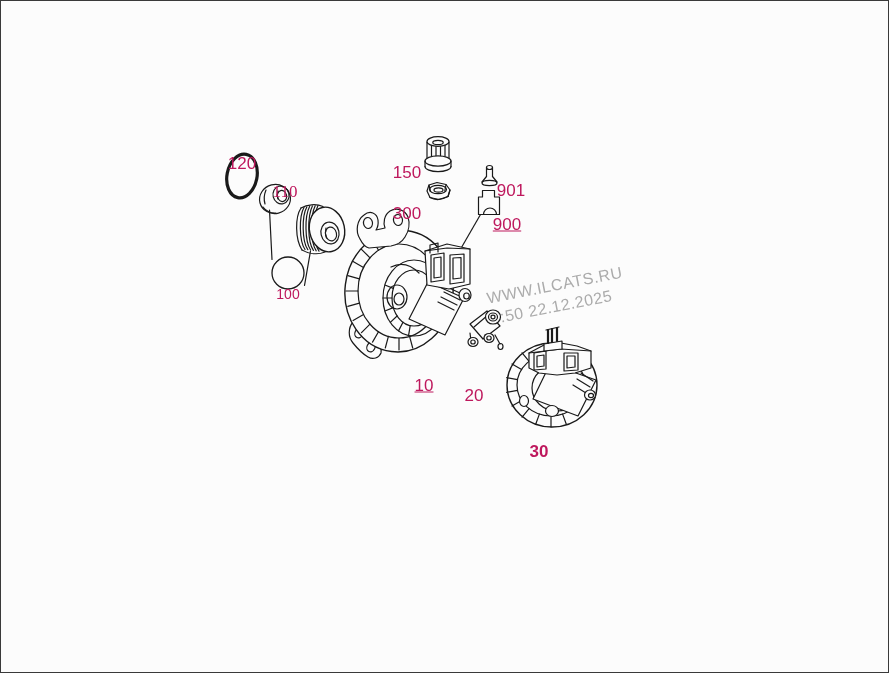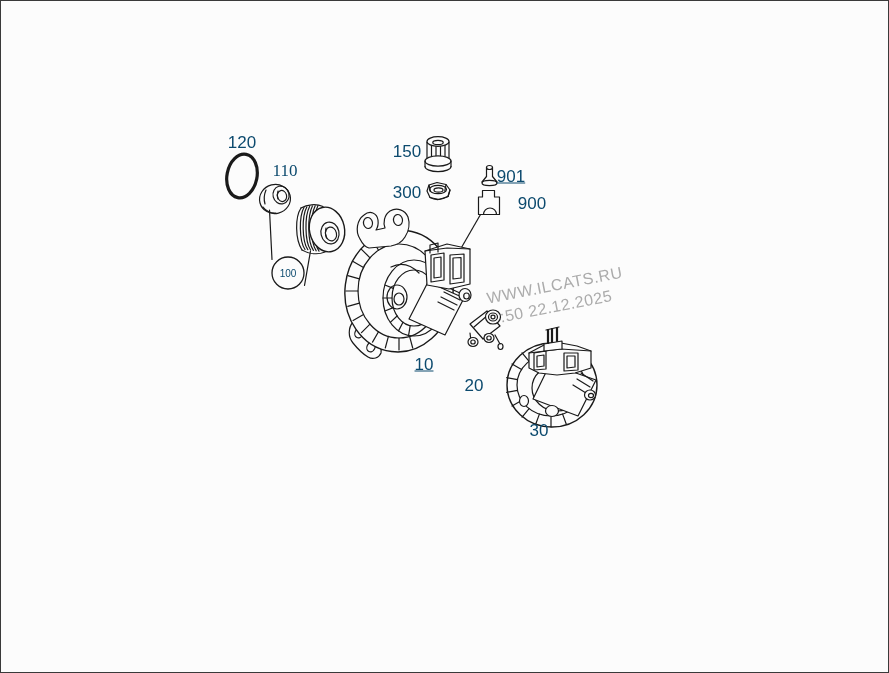"120" .lbl { color: #0c4a6e -> #be185d; margin-top: none -> 21px }
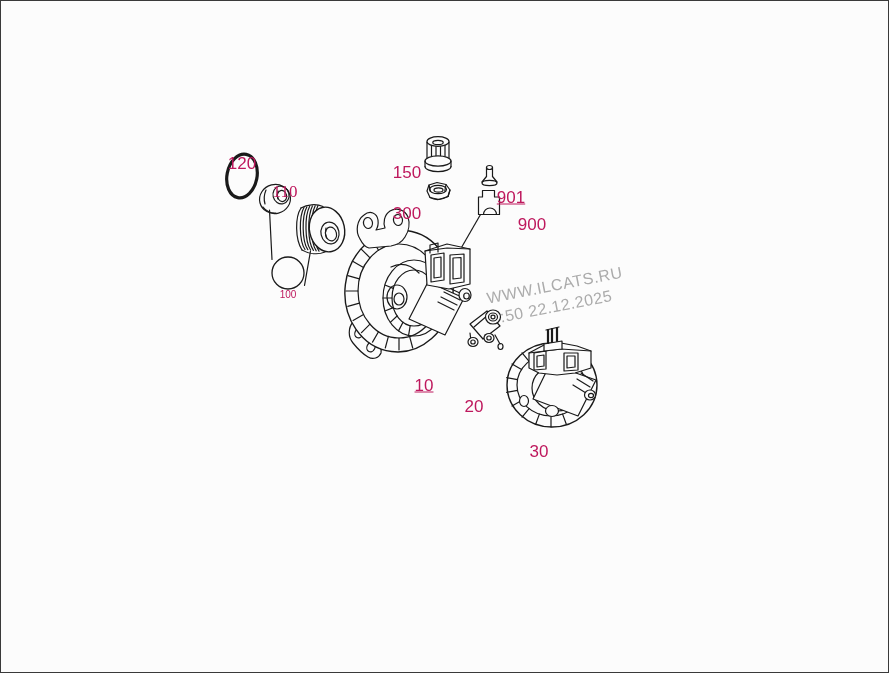"901" div.lbl { text-decoration: underline -> none; top: 175px -> 168px }
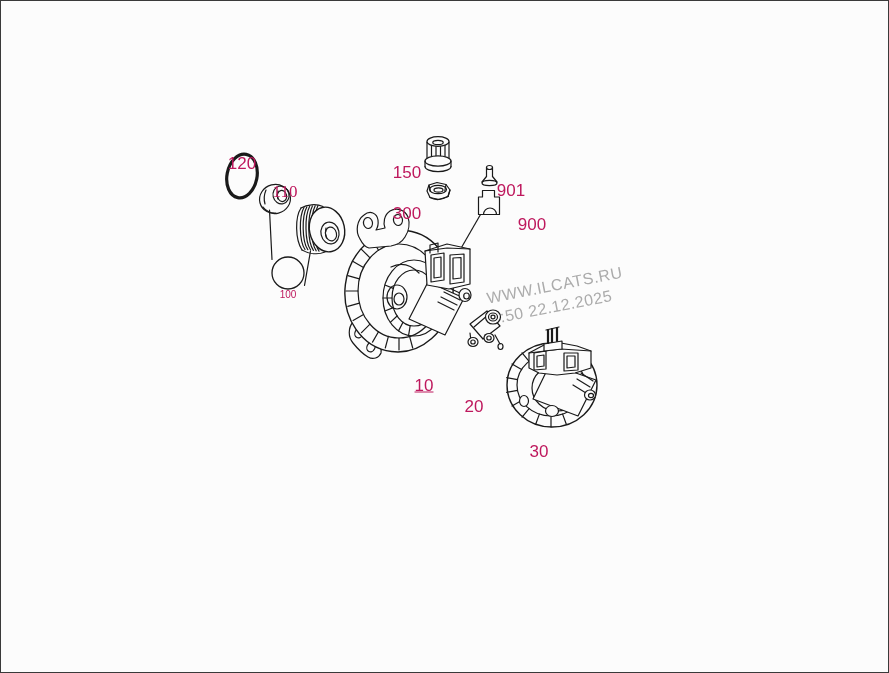"900" div.lbl { left: 531px -> 506px; text-decoration: none -> underline }
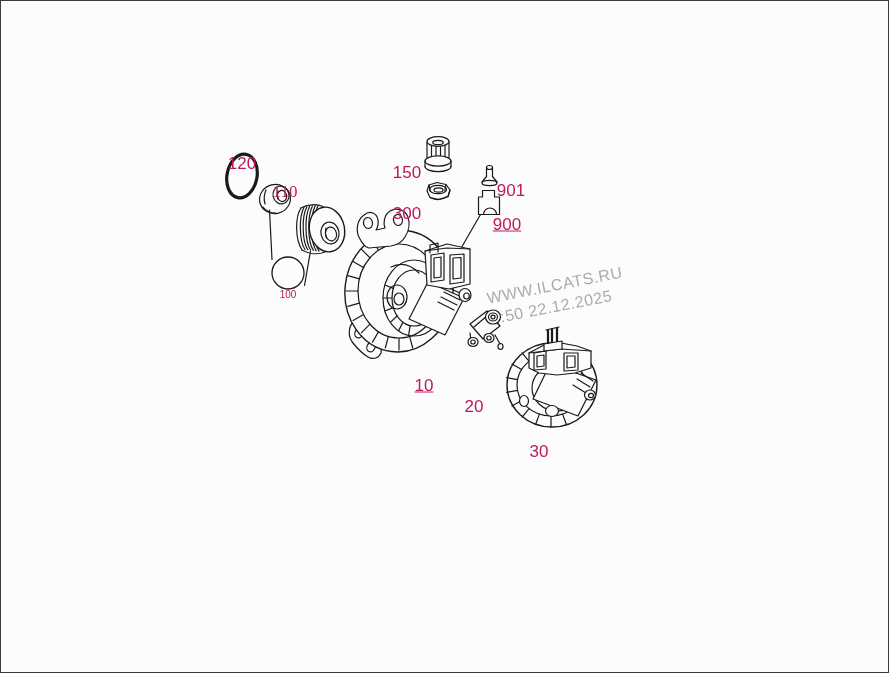"100" .lbl.small { font-size: 10px -> 14px }
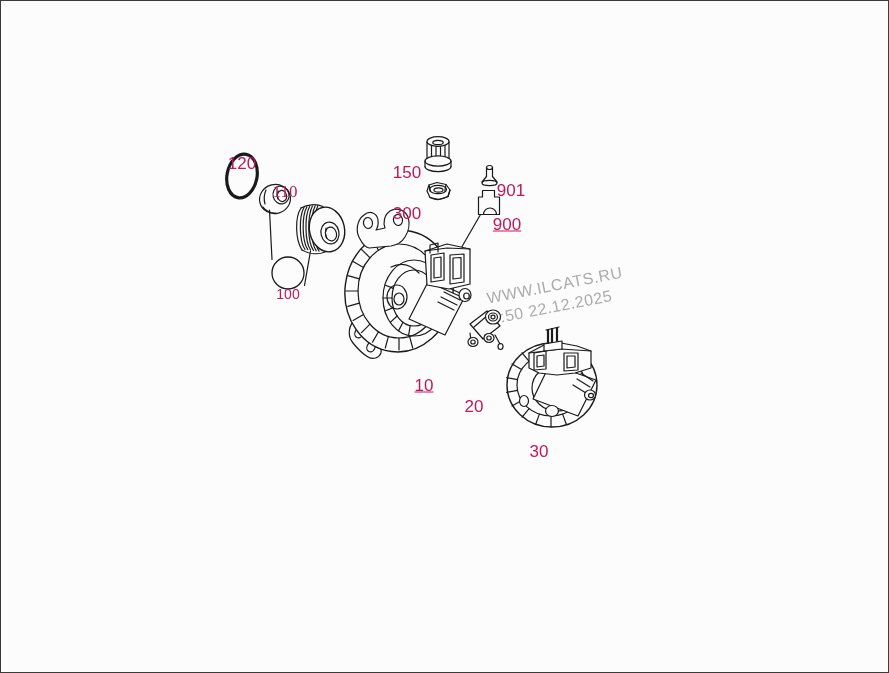"20" div.lbl { top: 384px -> 373px }
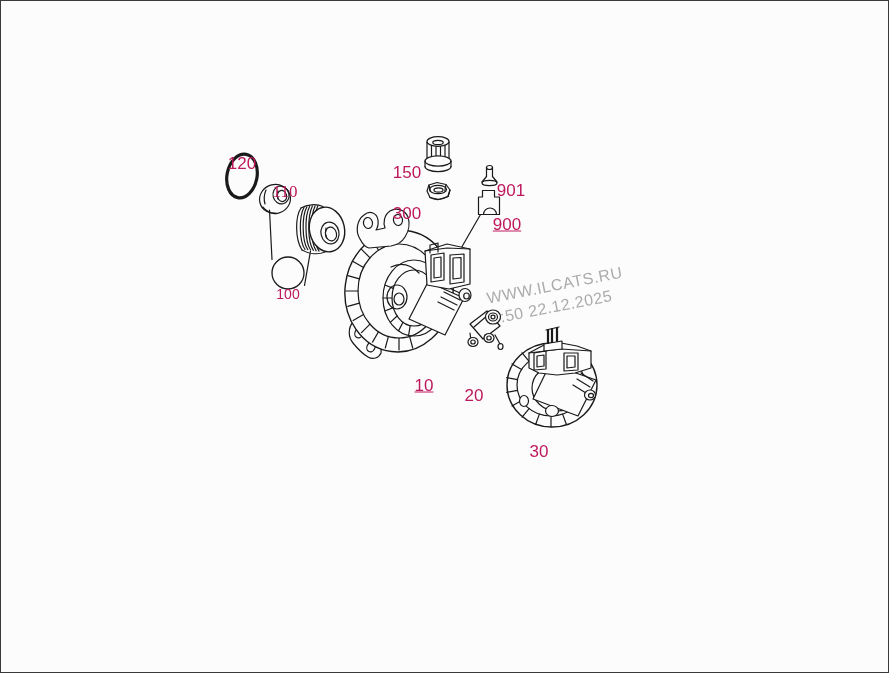"30" div.lbl { font-weight: none -> bold }
